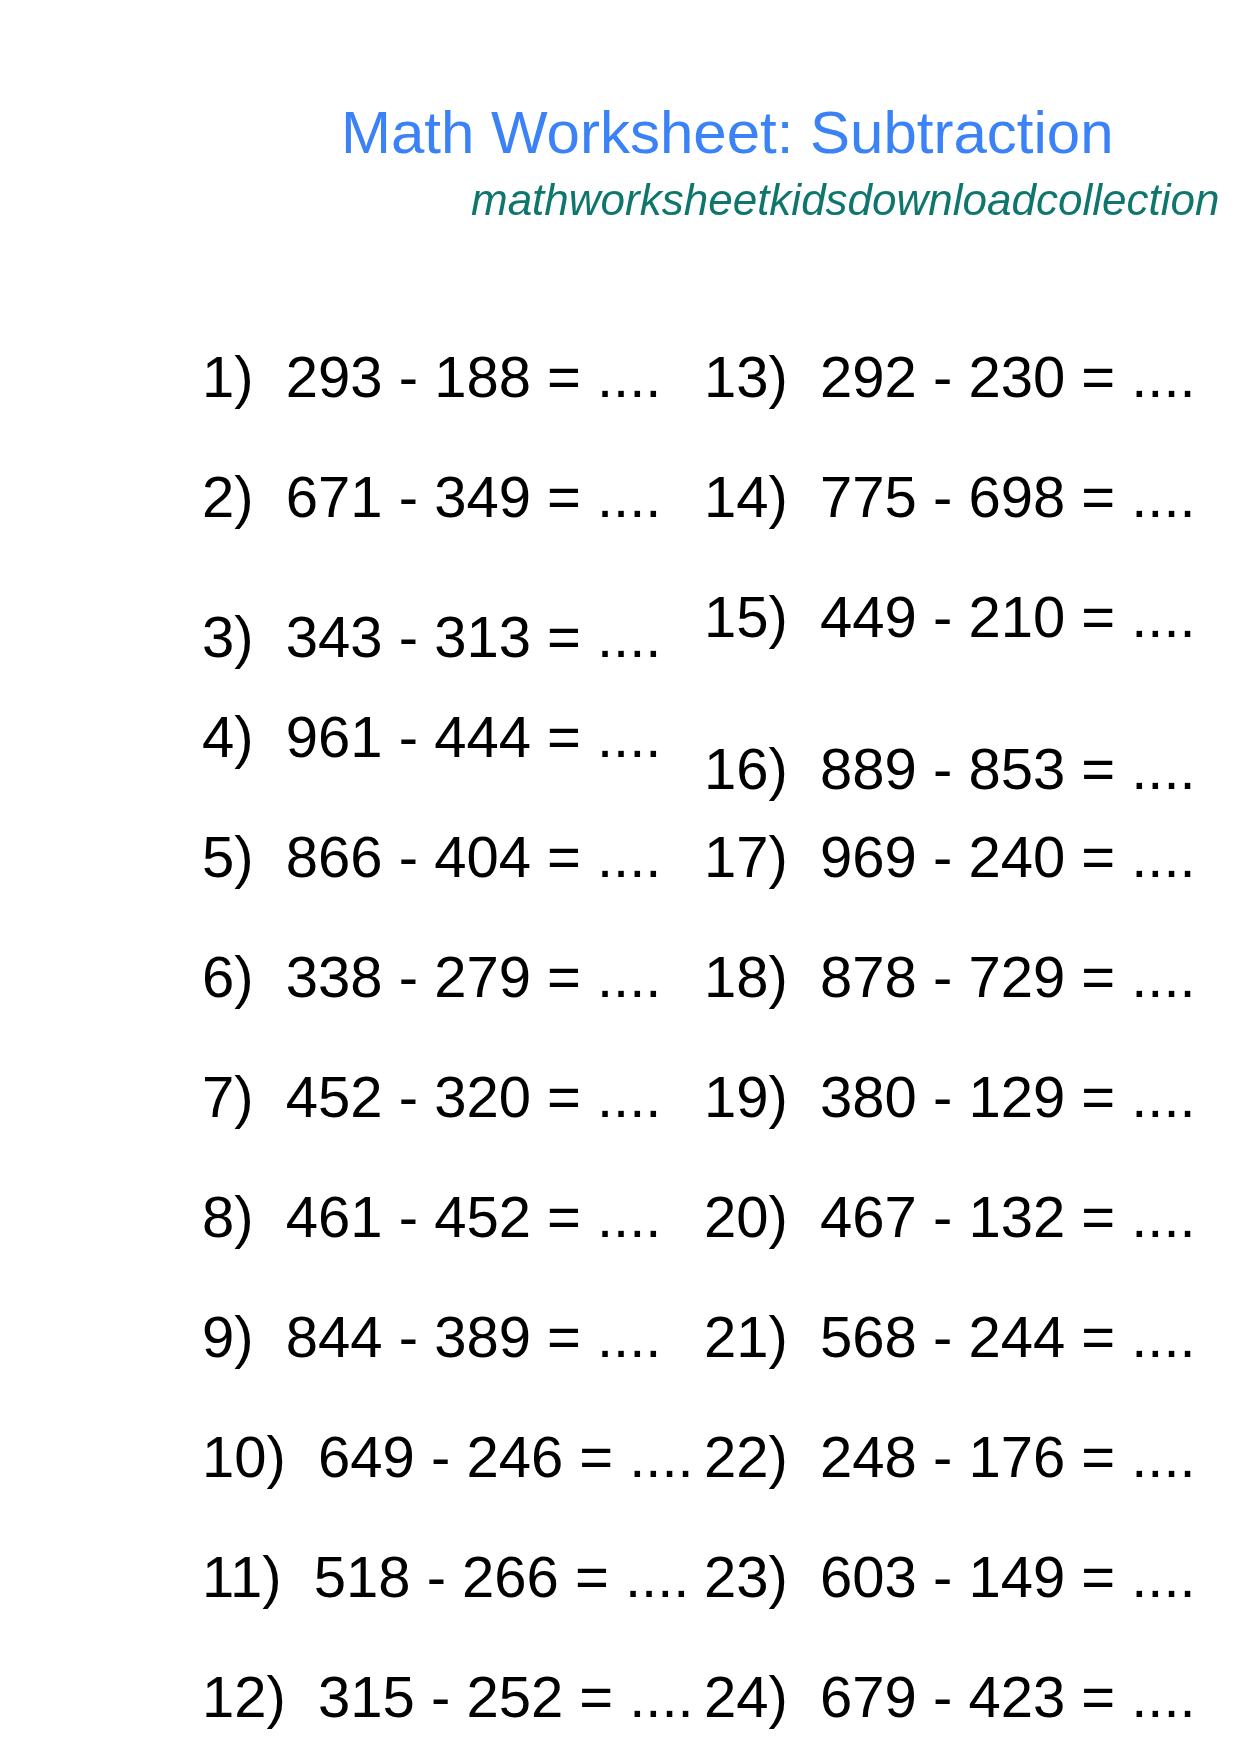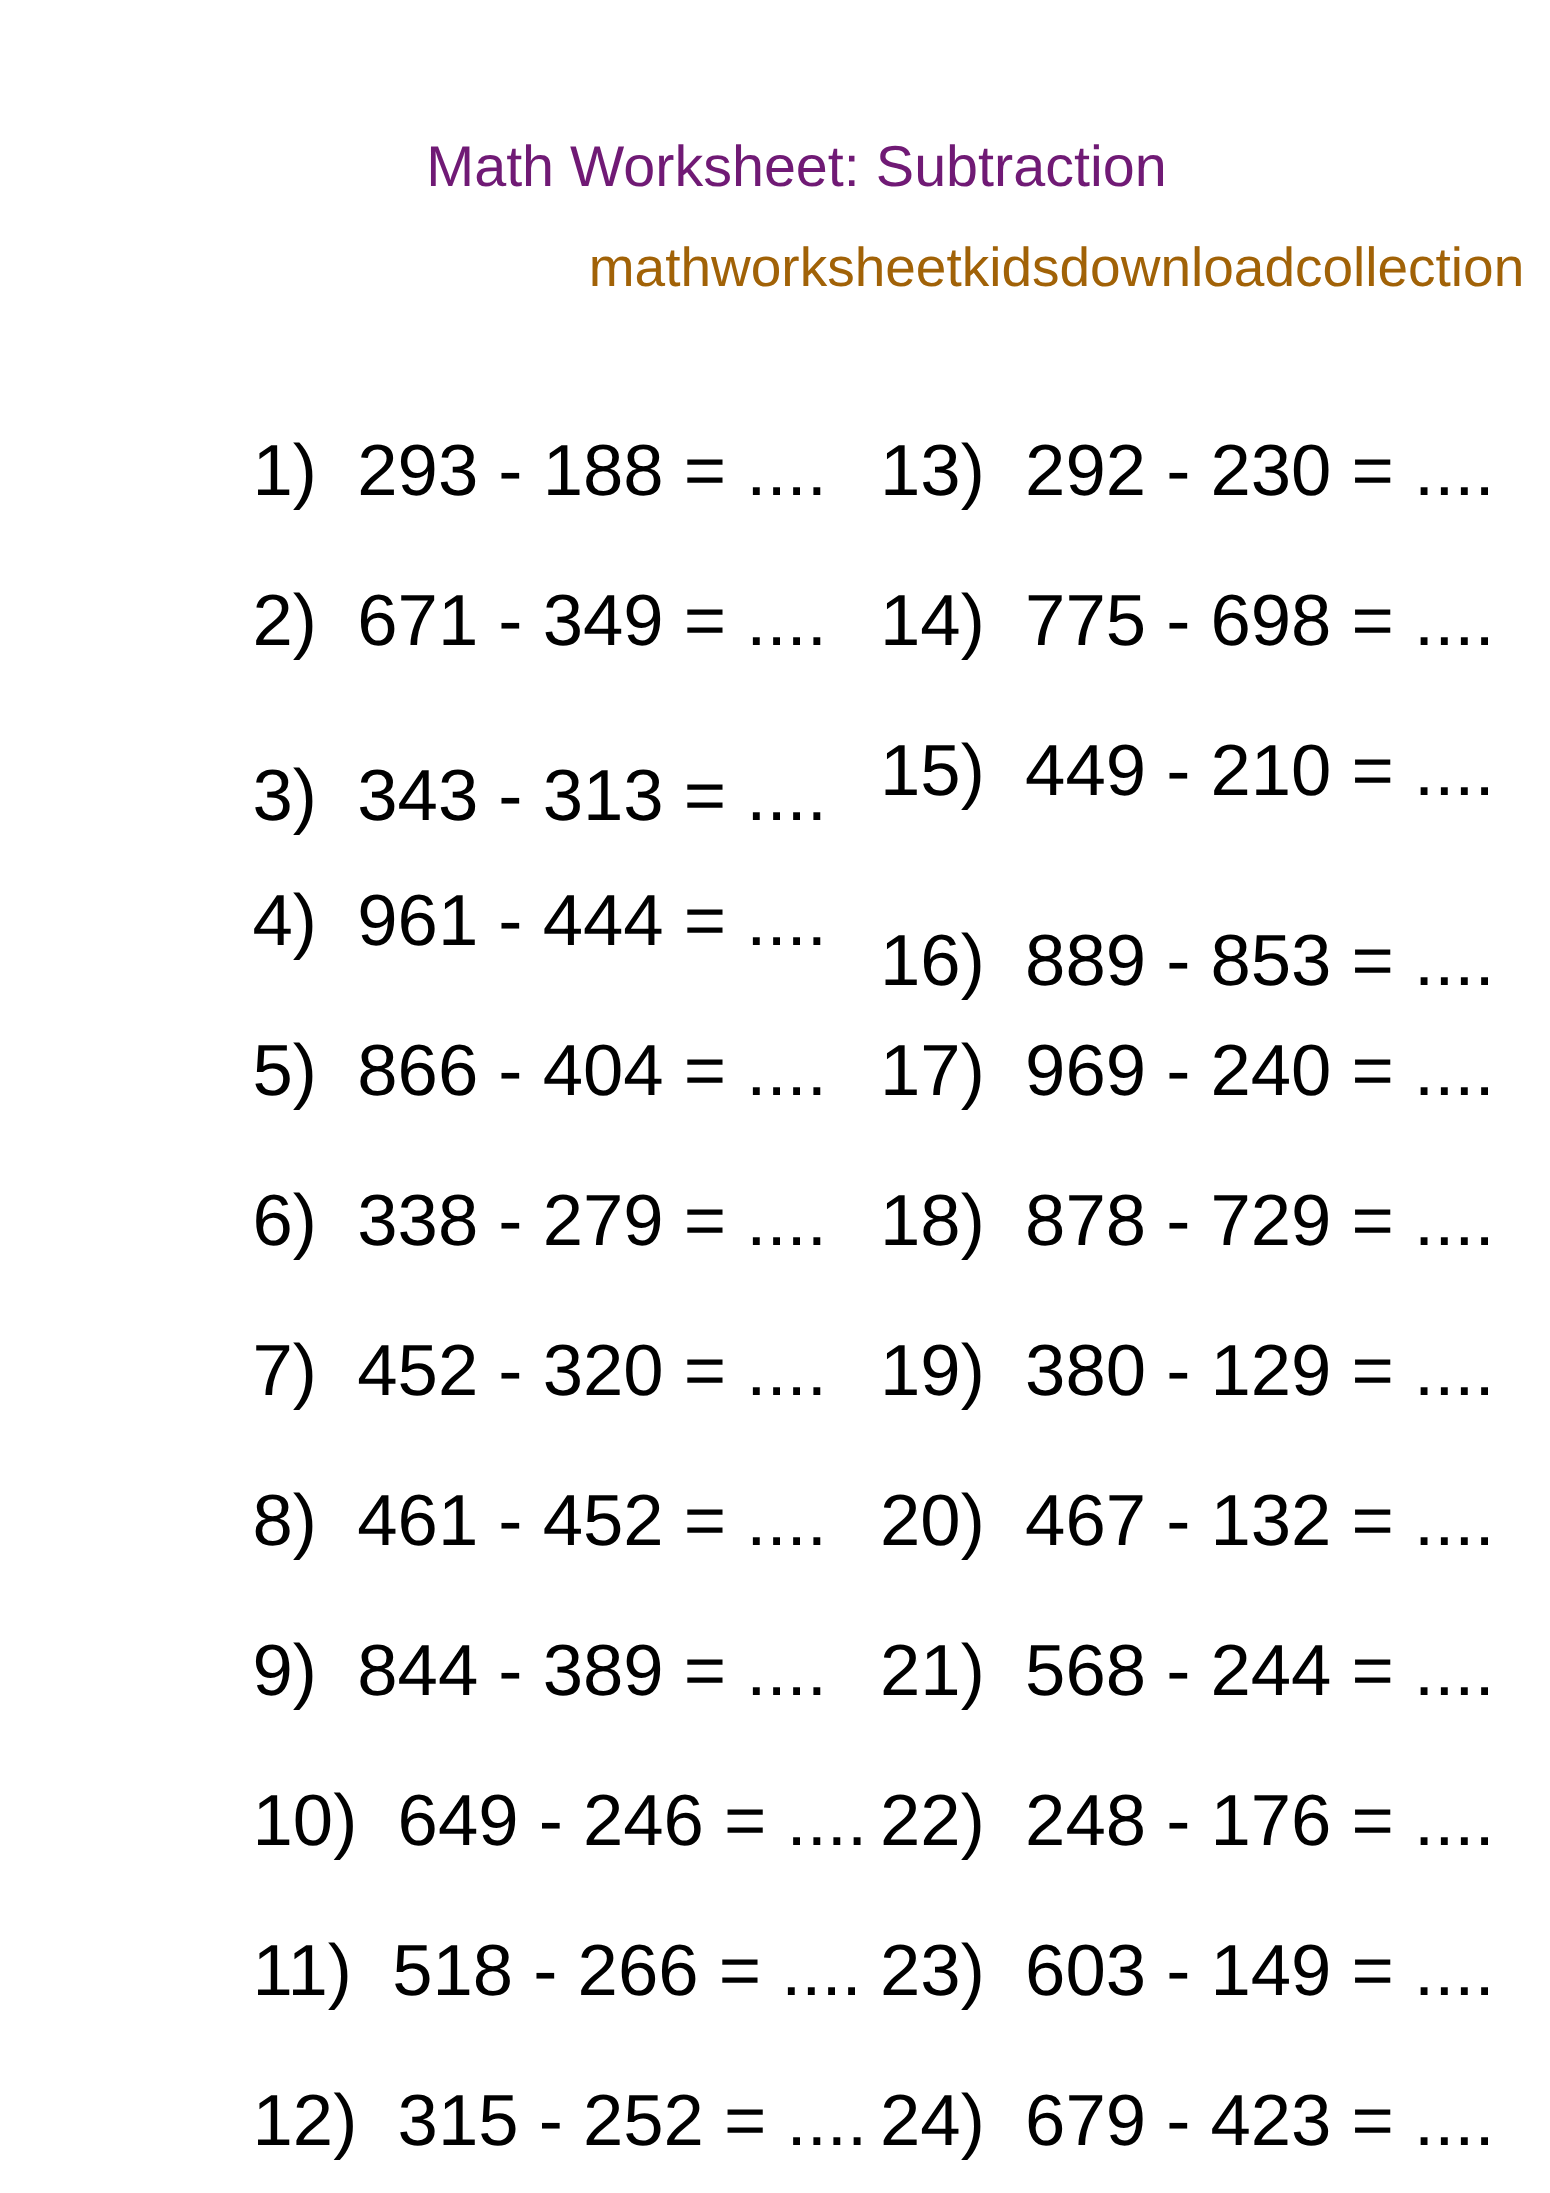"Math Worksheet: Subtraction" .title { color: #701a75 -> #3b82f6; font-size: 46px -> 60px }
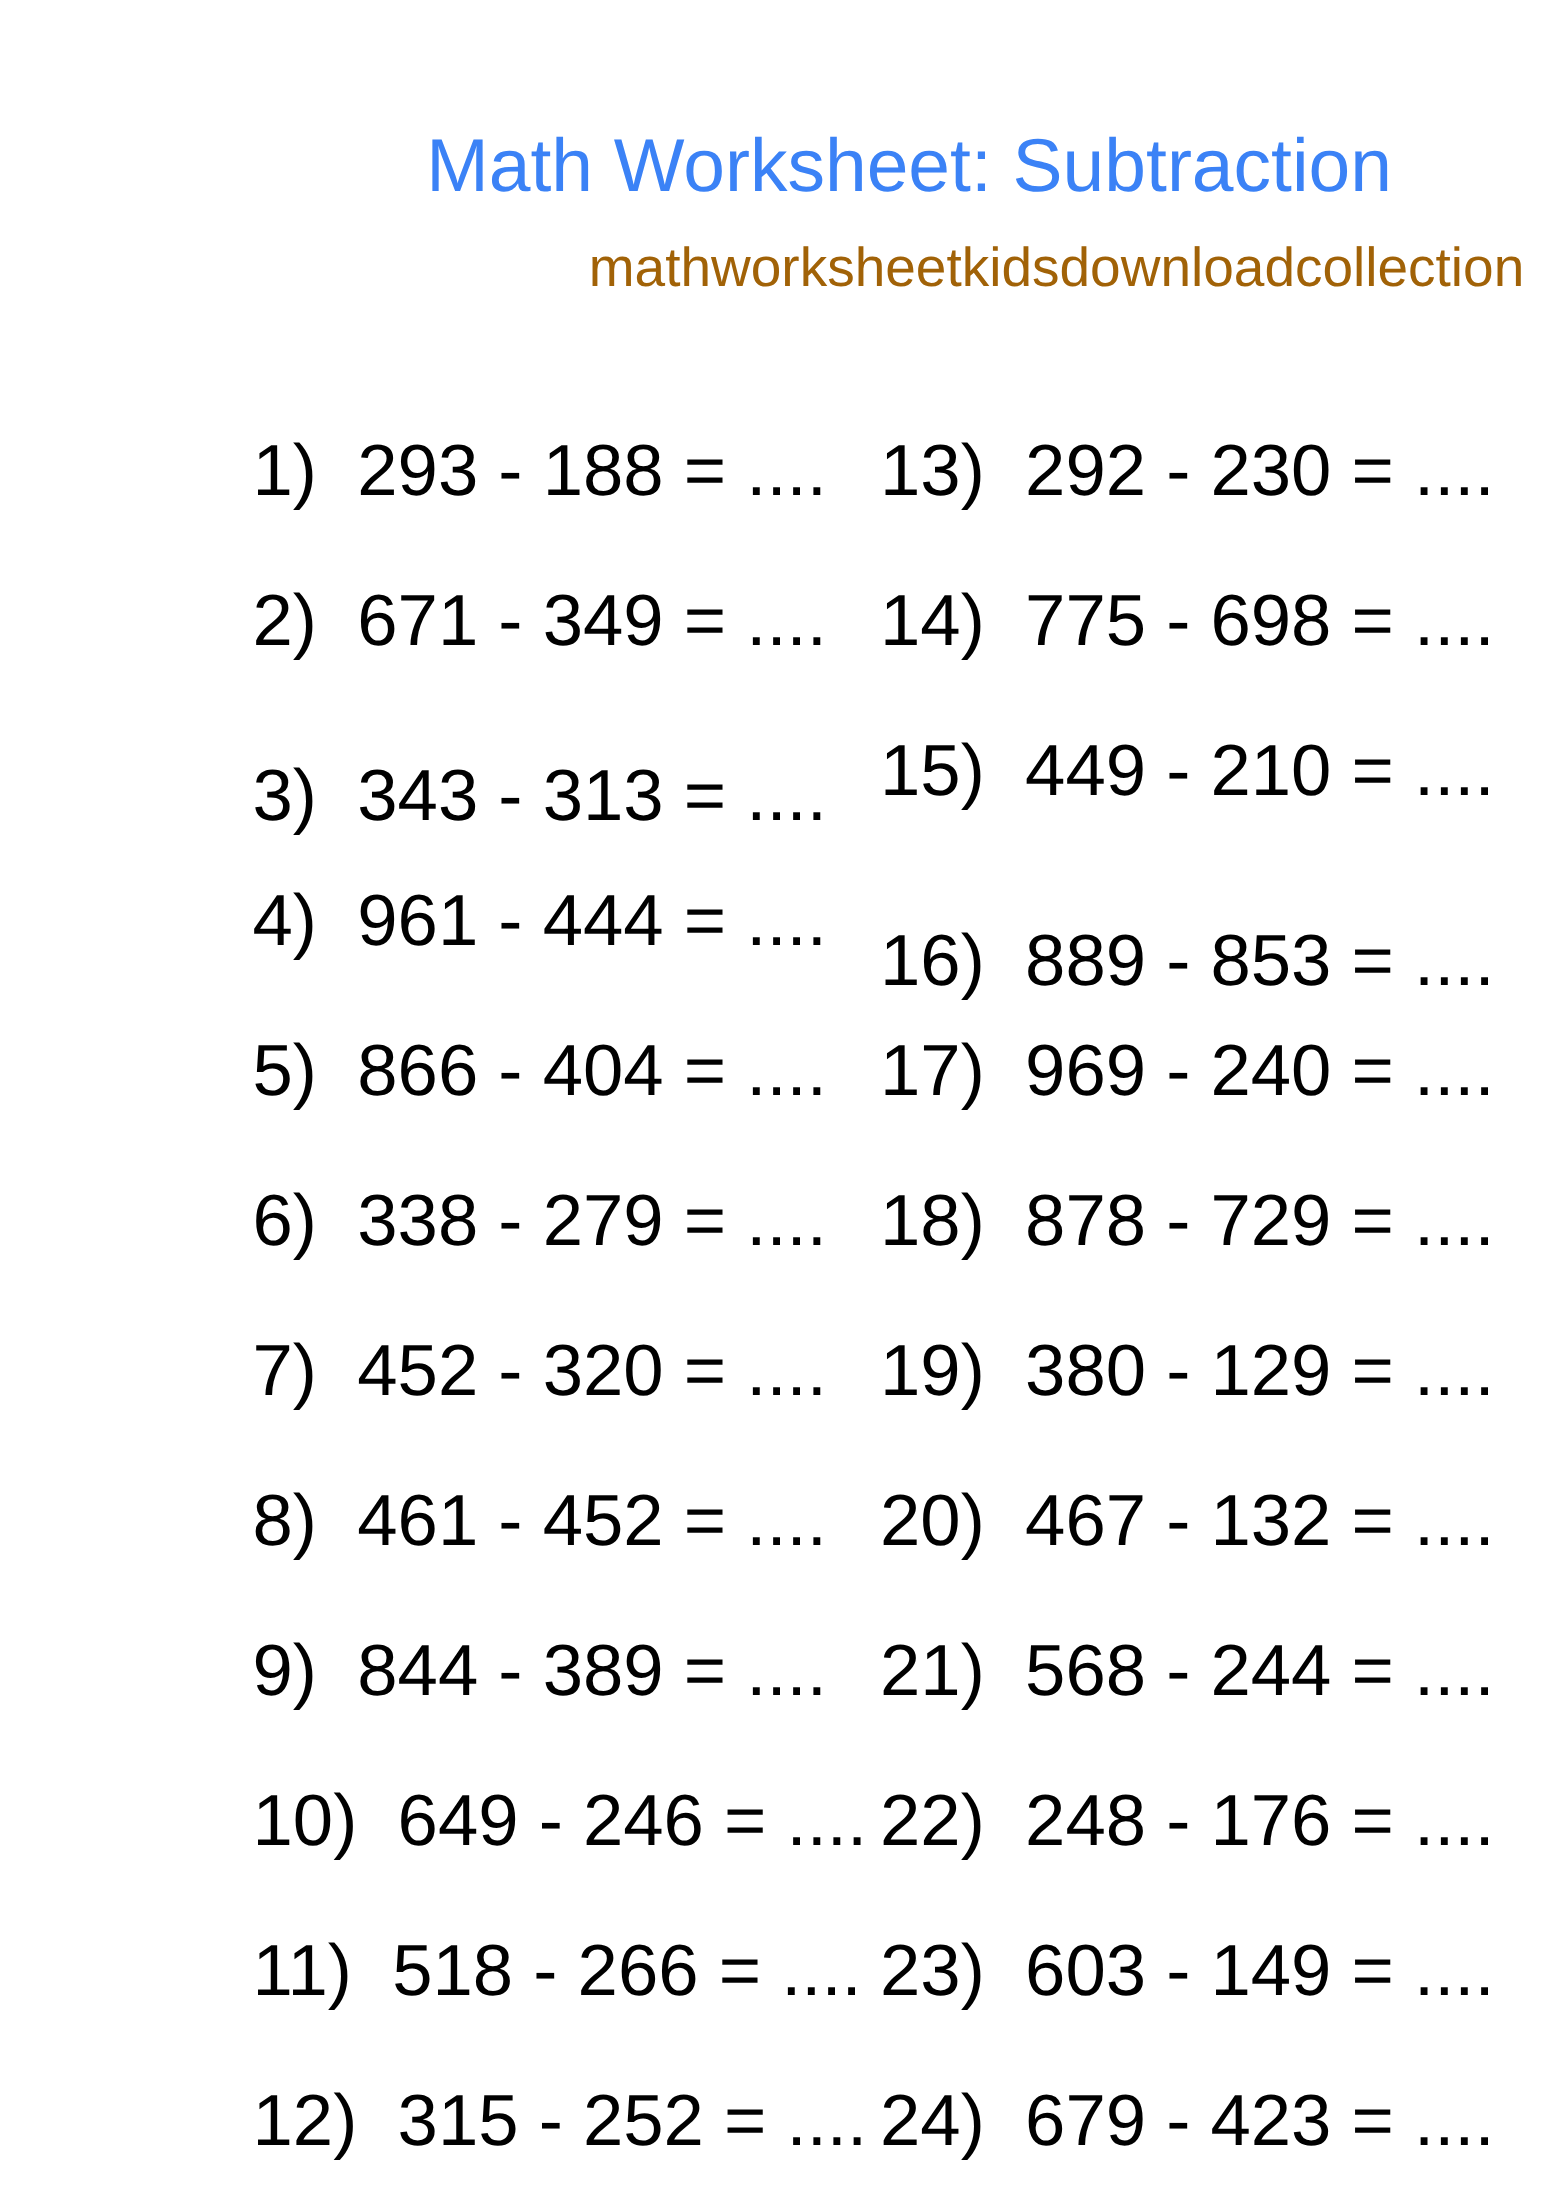"mathworksheetkidsdownloadcollection" .subtitle { color: #a16207 -> #0f766e; font-style: none -> italic; top: 190px -> 175px }
